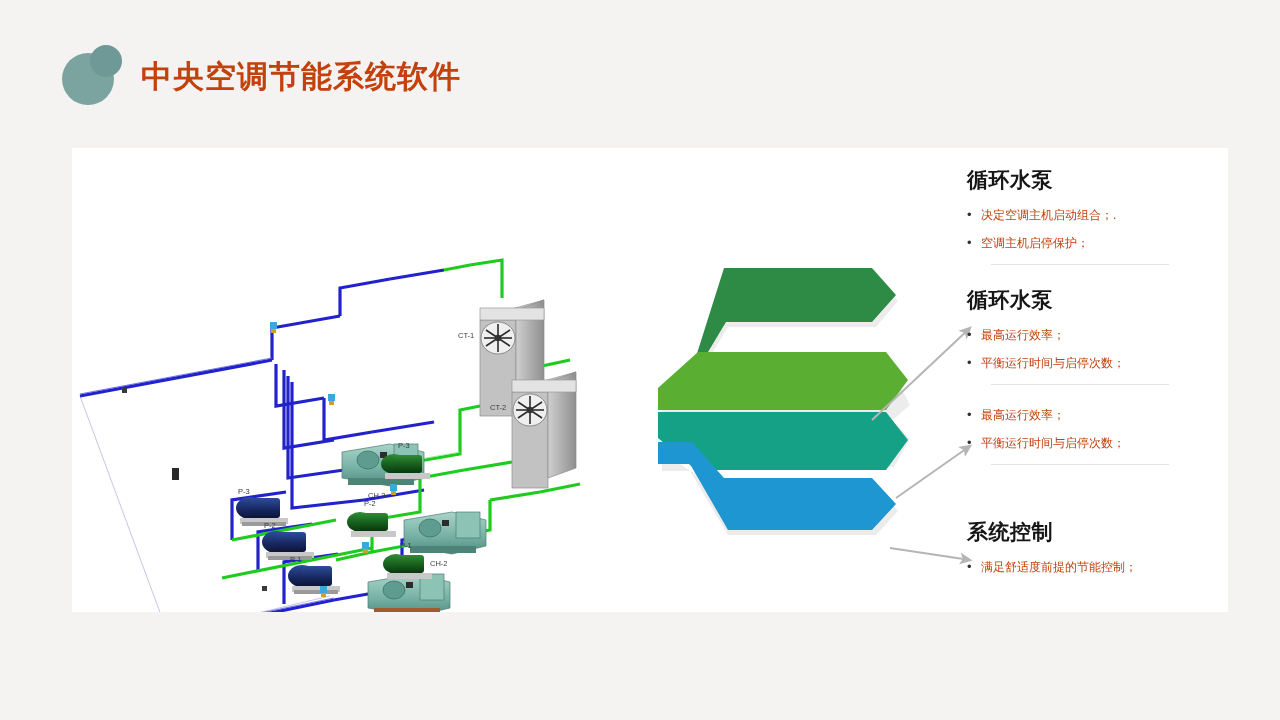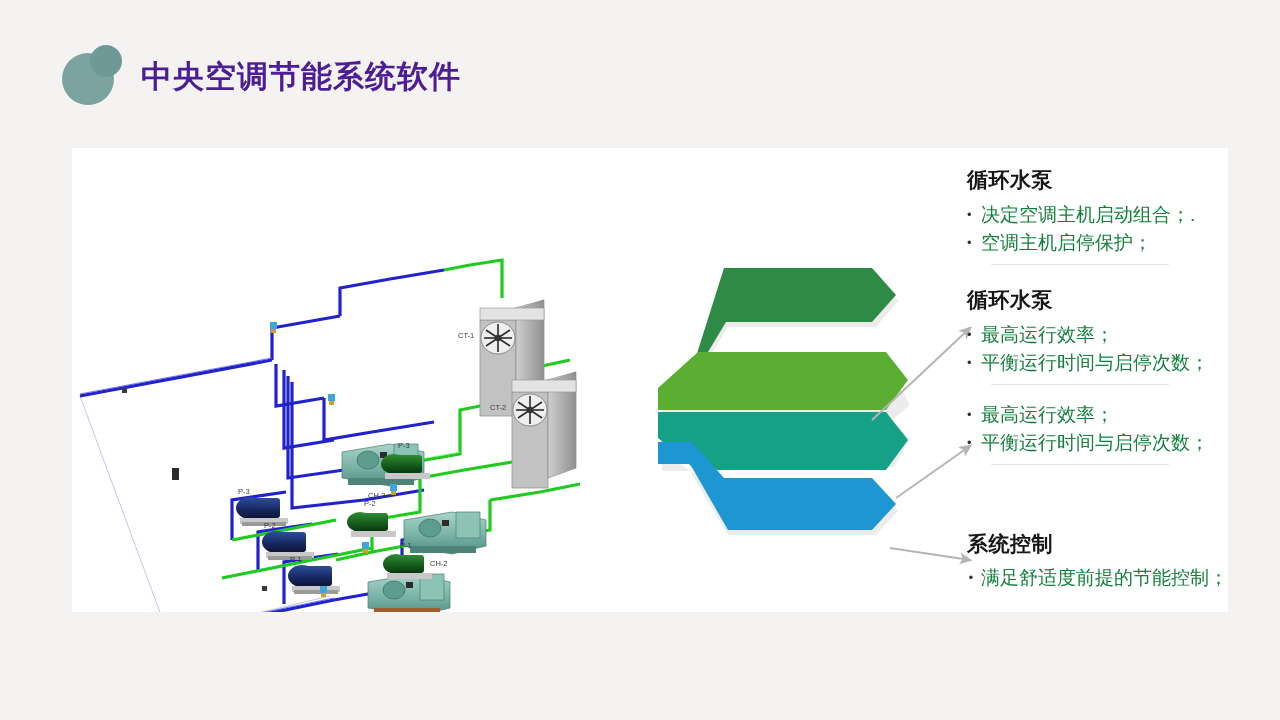"中央空调节能系统软件" #slide-title { color: #4c1d95 -> #c2410c }
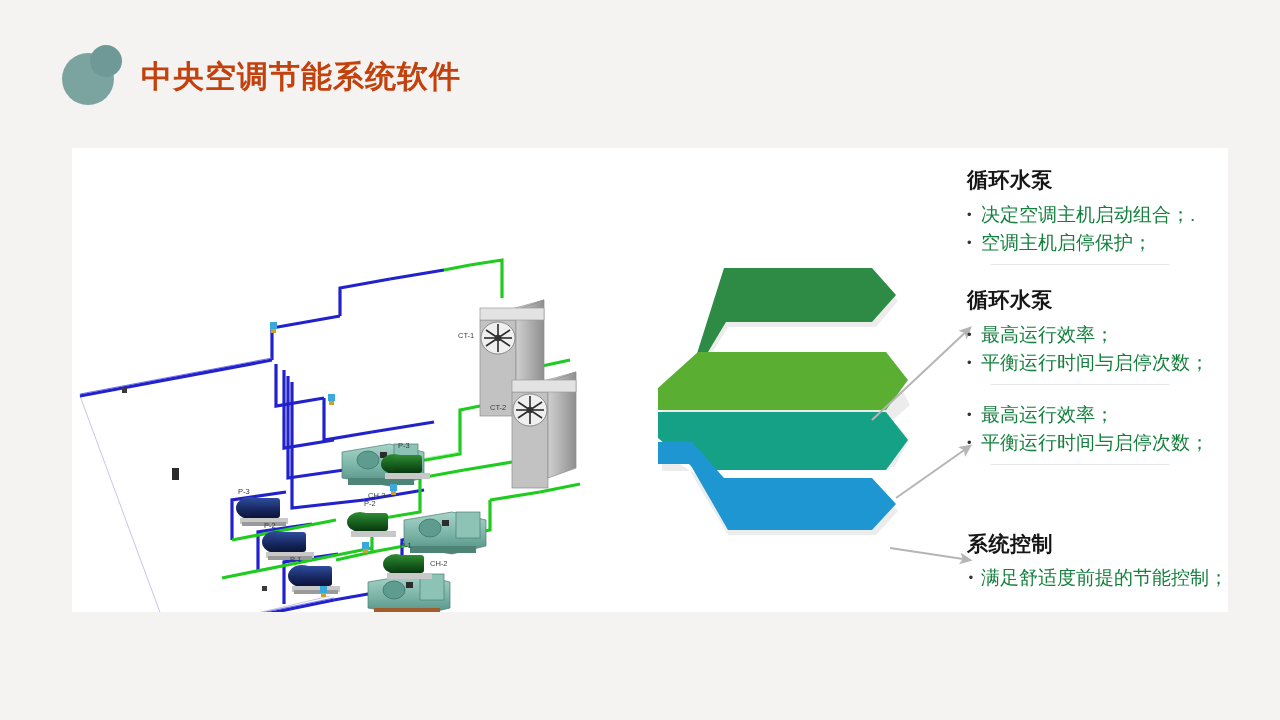"决定空调主机启动组合；." .bullet-text { color: #15803d -> #c2410c; font-size: 19px -> 12px }
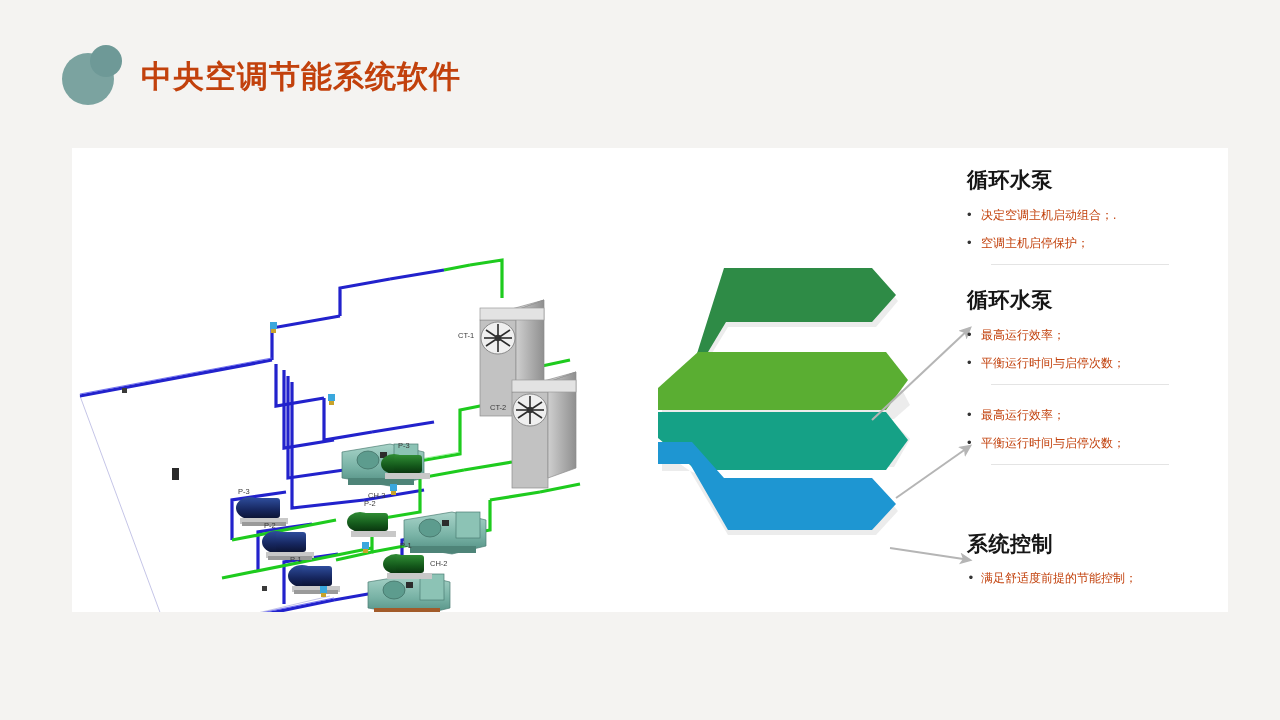"系统控制" div.detail-block { font-family: Liberation Mono, monospace -> none; top: 372px -> 360px }
